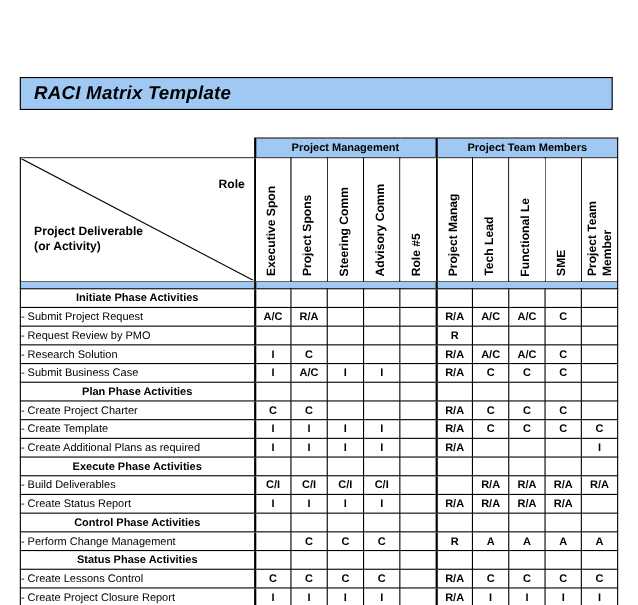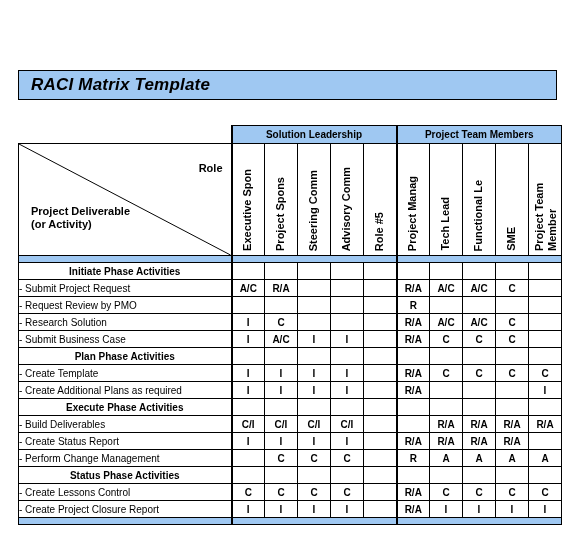"Solution Leadership" td.group-band { text: Solution Leadership -> Project Management }
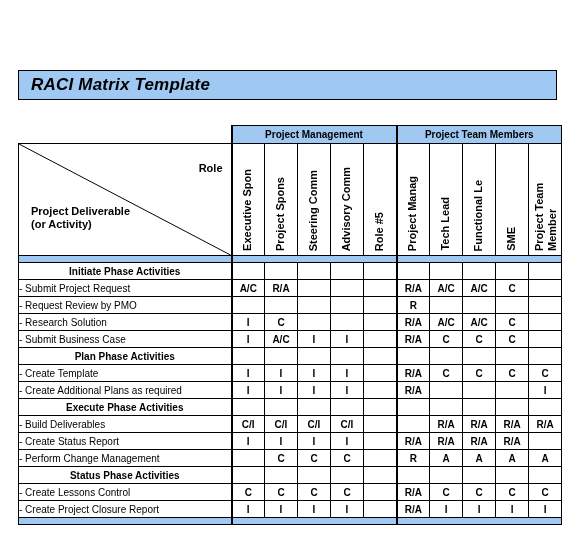"- Create Project Charter" tr.act-row { html: none -> <tr> <td>- Create Project Charter</td> <td>C</td> <td>C</td> <td></td> <td></td> <td></td> <td>R/A</td> <td>C</td> <td>C</td> <td>C</td> <td></td> </tr> }
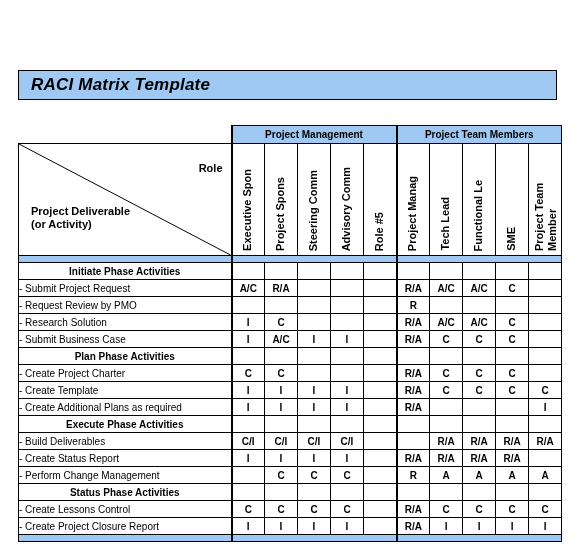"Control Phase Activities" tr.phase-row { html: none -> <tr> <td>Control Phase Activities</td> <td></td> <td></td> <td></td> <td></td> <td></td> <td></td> <td></td> <td></td> <td></td> <td></td> </tr> }
